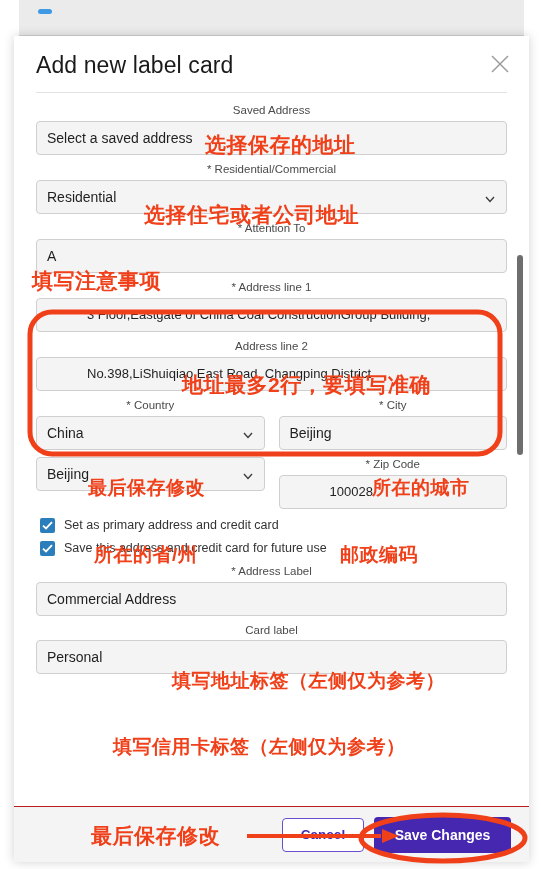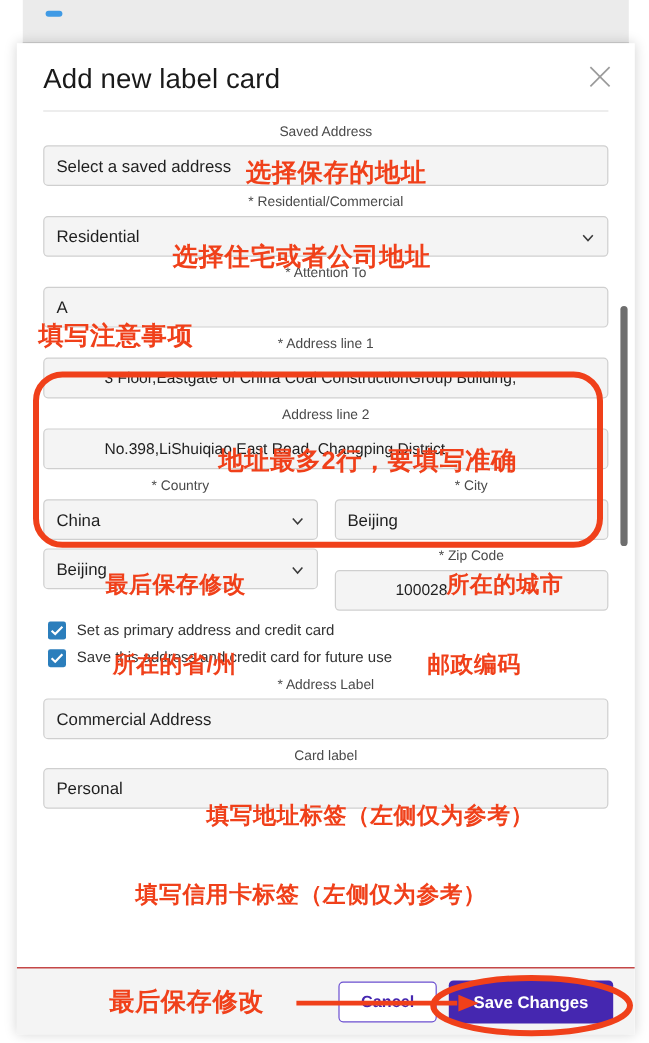"邮政编码" div.anno { left: 356px -> 340px }
